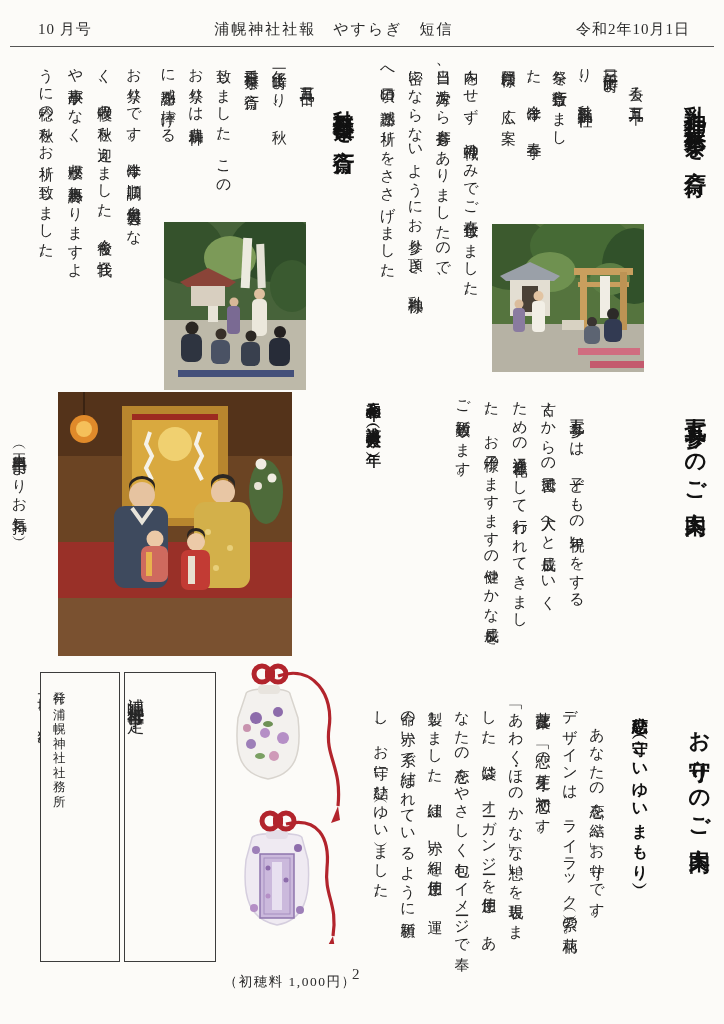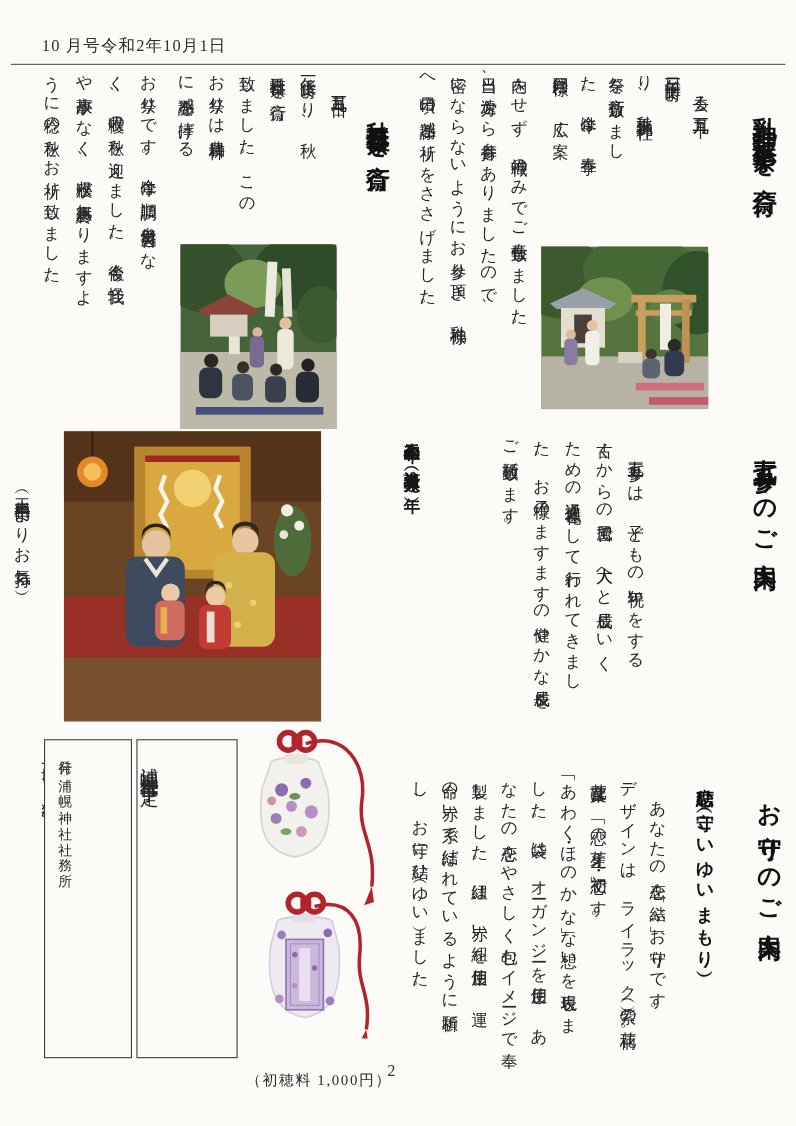"10 月号" .header { margin-top: 12px -> none }
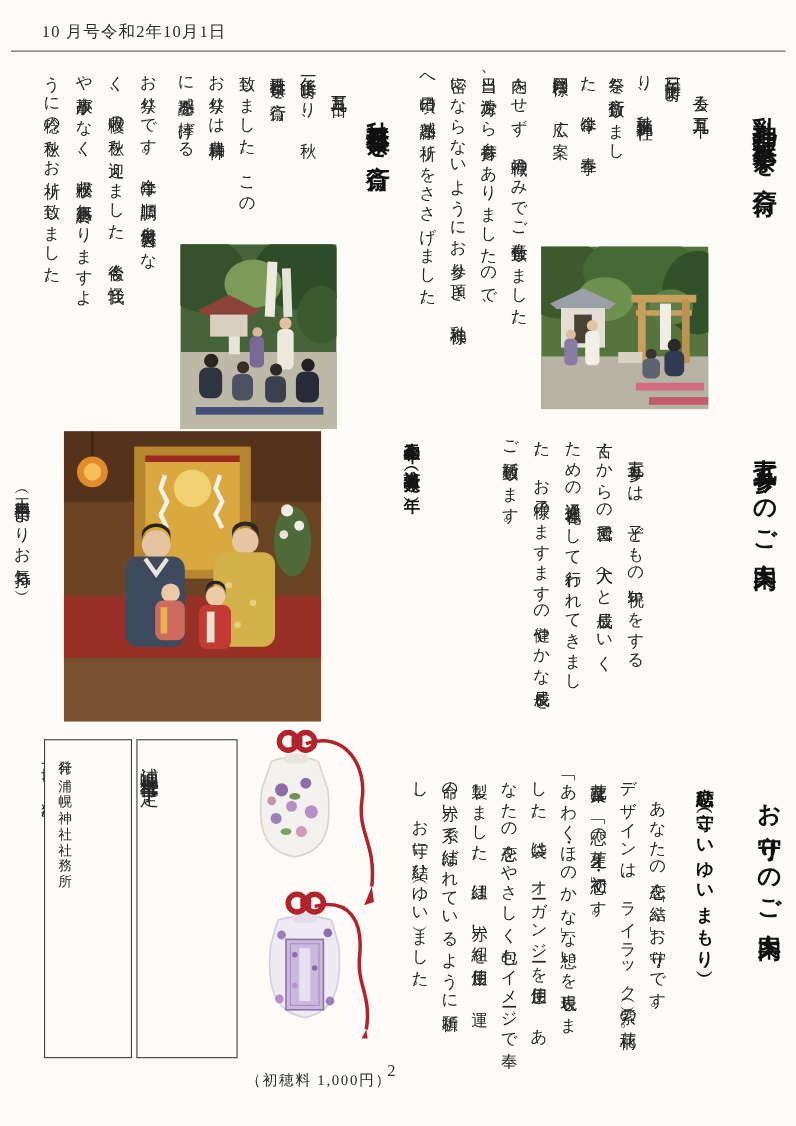"浦幌神社社報 やすらぎ 短信" span.hc { html: none -> <span>浦幌神社社報 やすらぎ 短信</span> }
